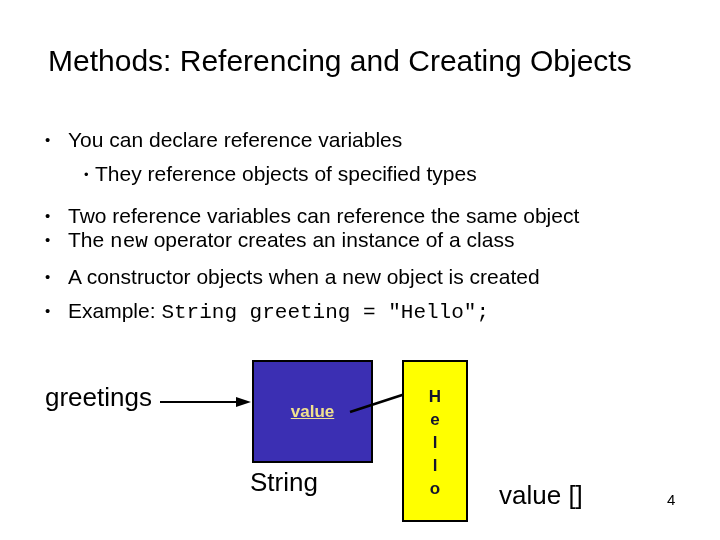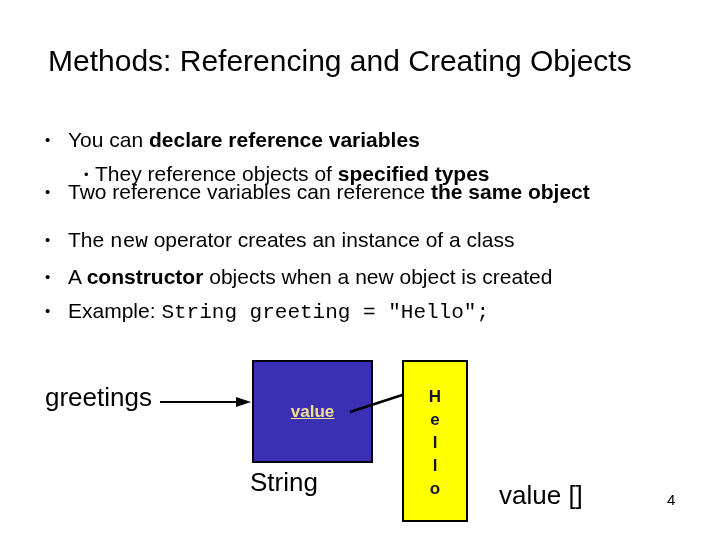"declare reference variables" .seg.bold { font-weight: bold -> normal }
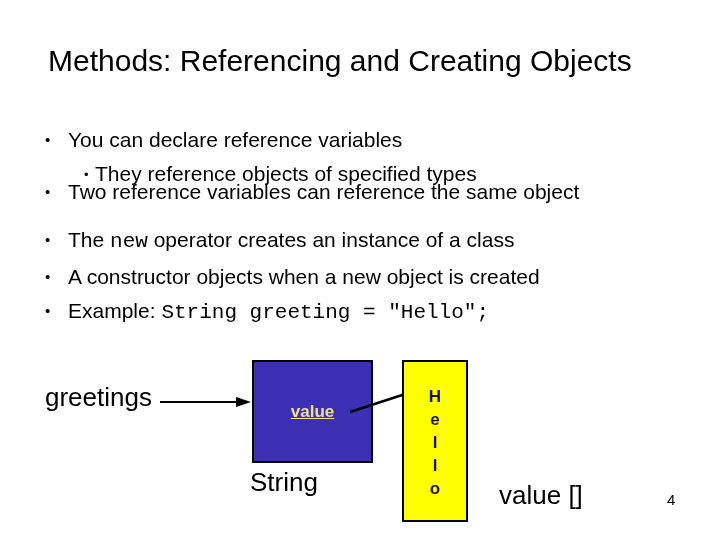"• Two reference variables can" #bullets .b-row:nth-child(3) { top: 180px -> 204px }
